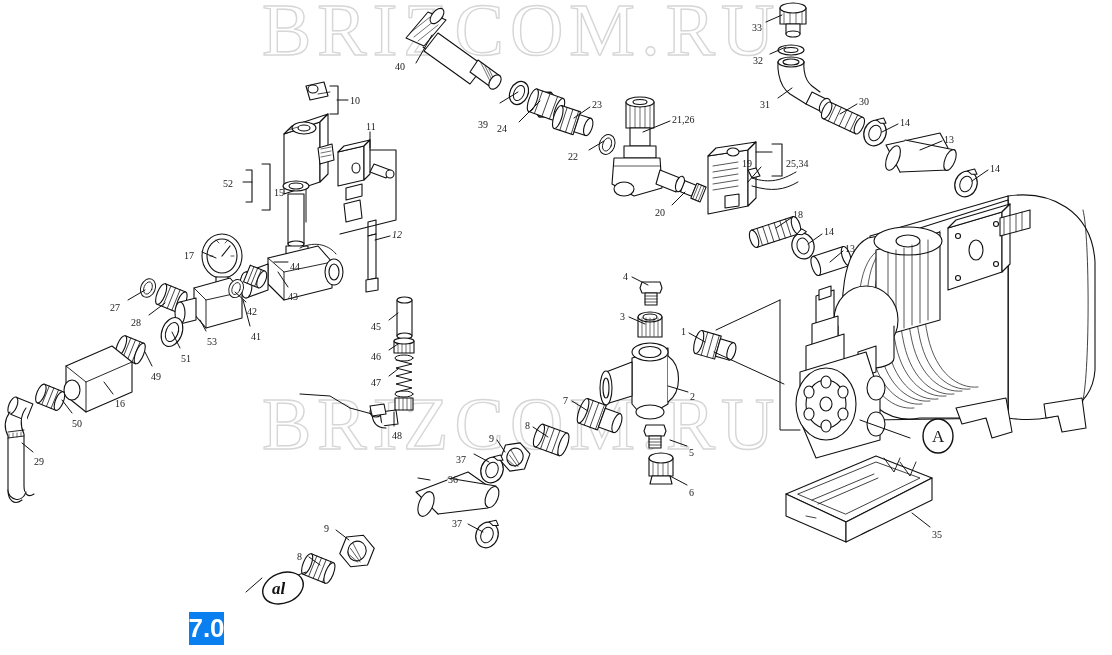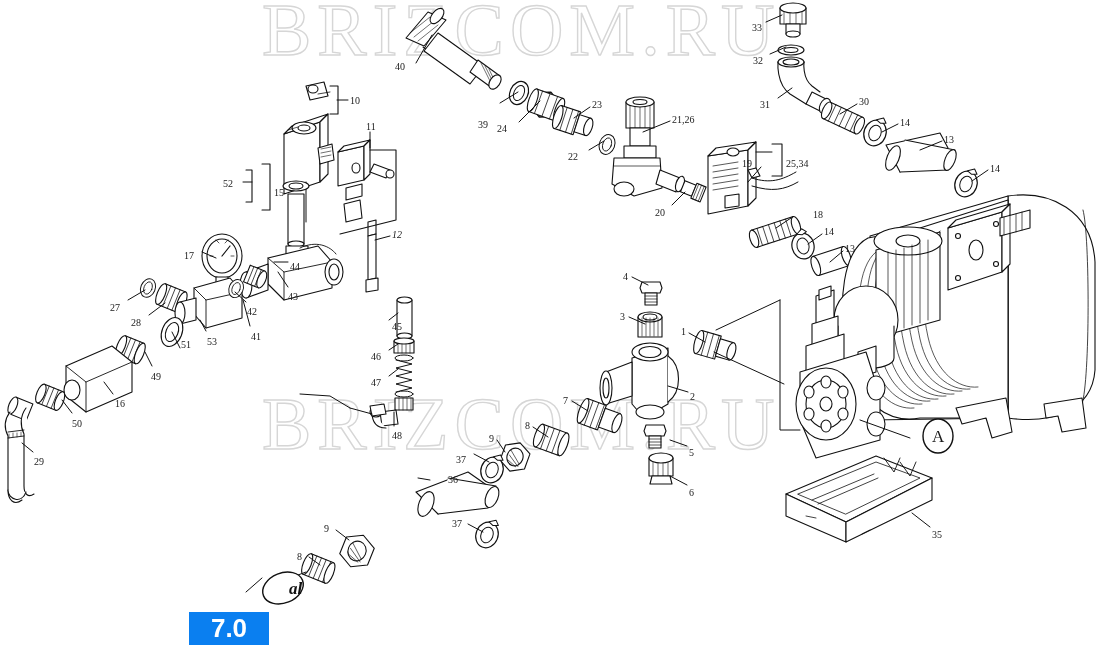"18" div.num { margin-left: 20px -> none }
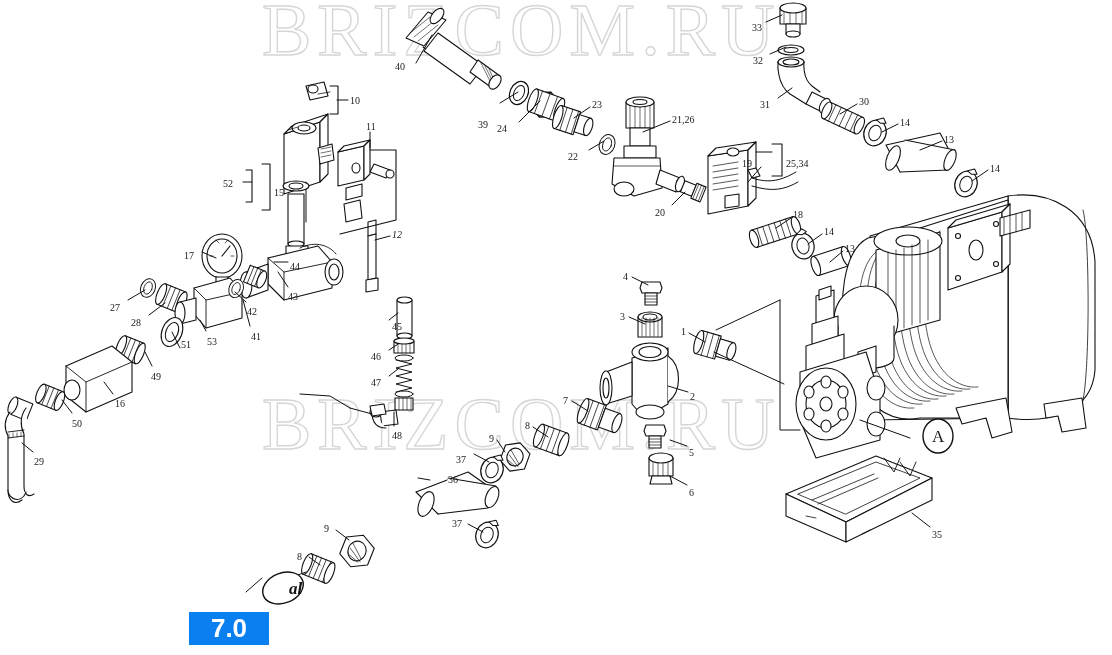"45" div.num { left: 392px -> 371px }
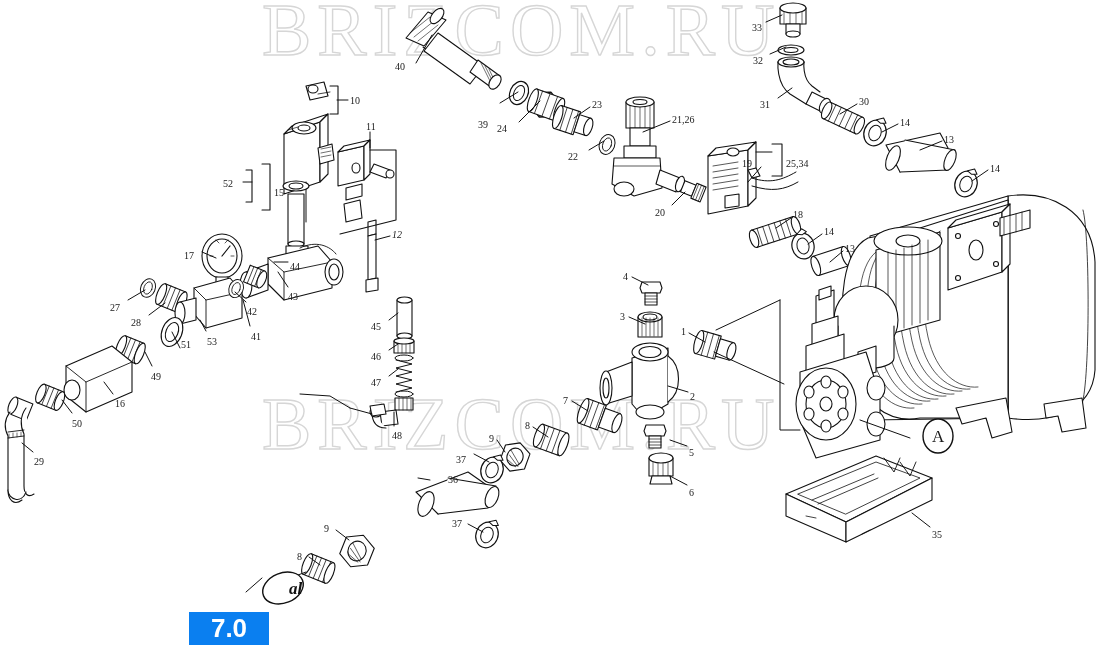"51" div.num { top: 340px -> 354px }
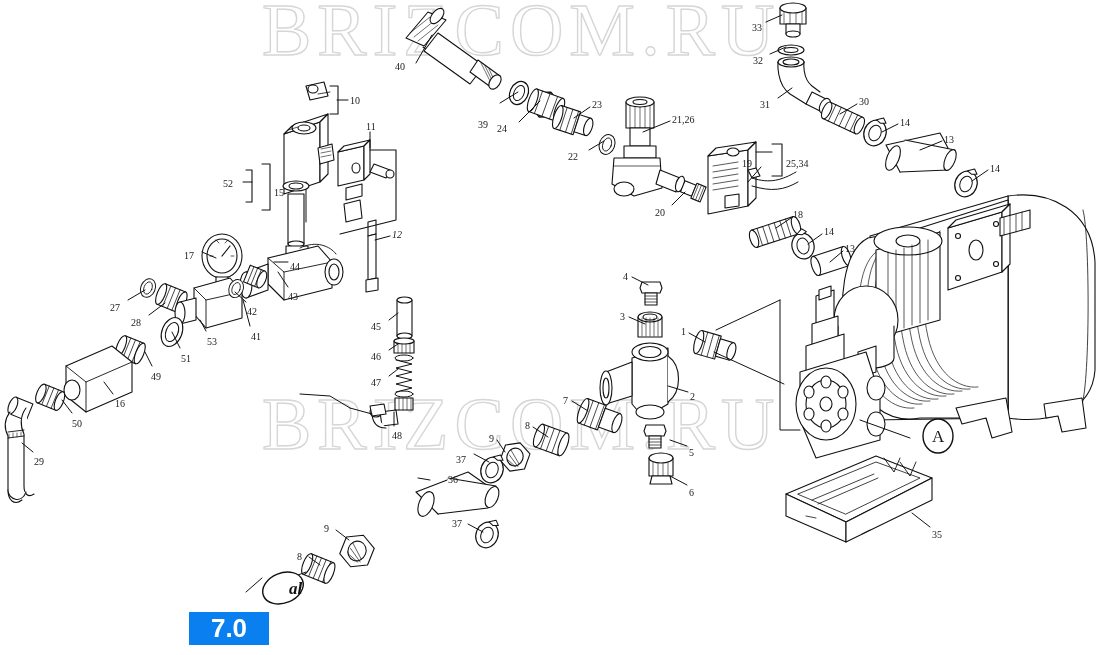"al" div.oval-lbl { left: 289px -> 272px }
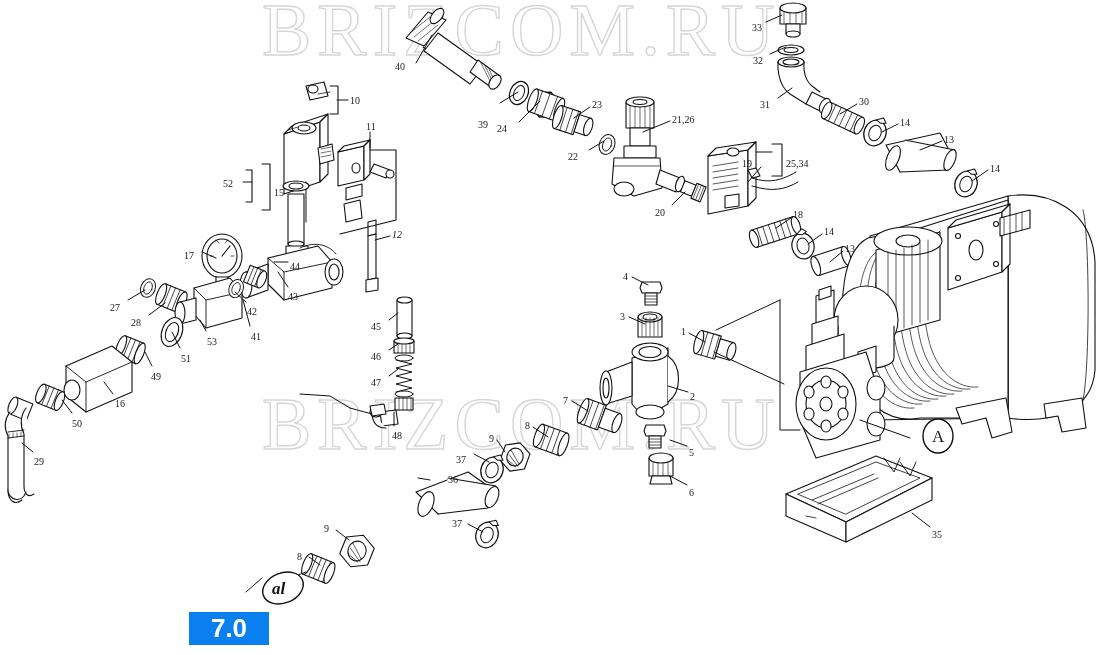"7.0" #ver { width: 80px -> 35px }
